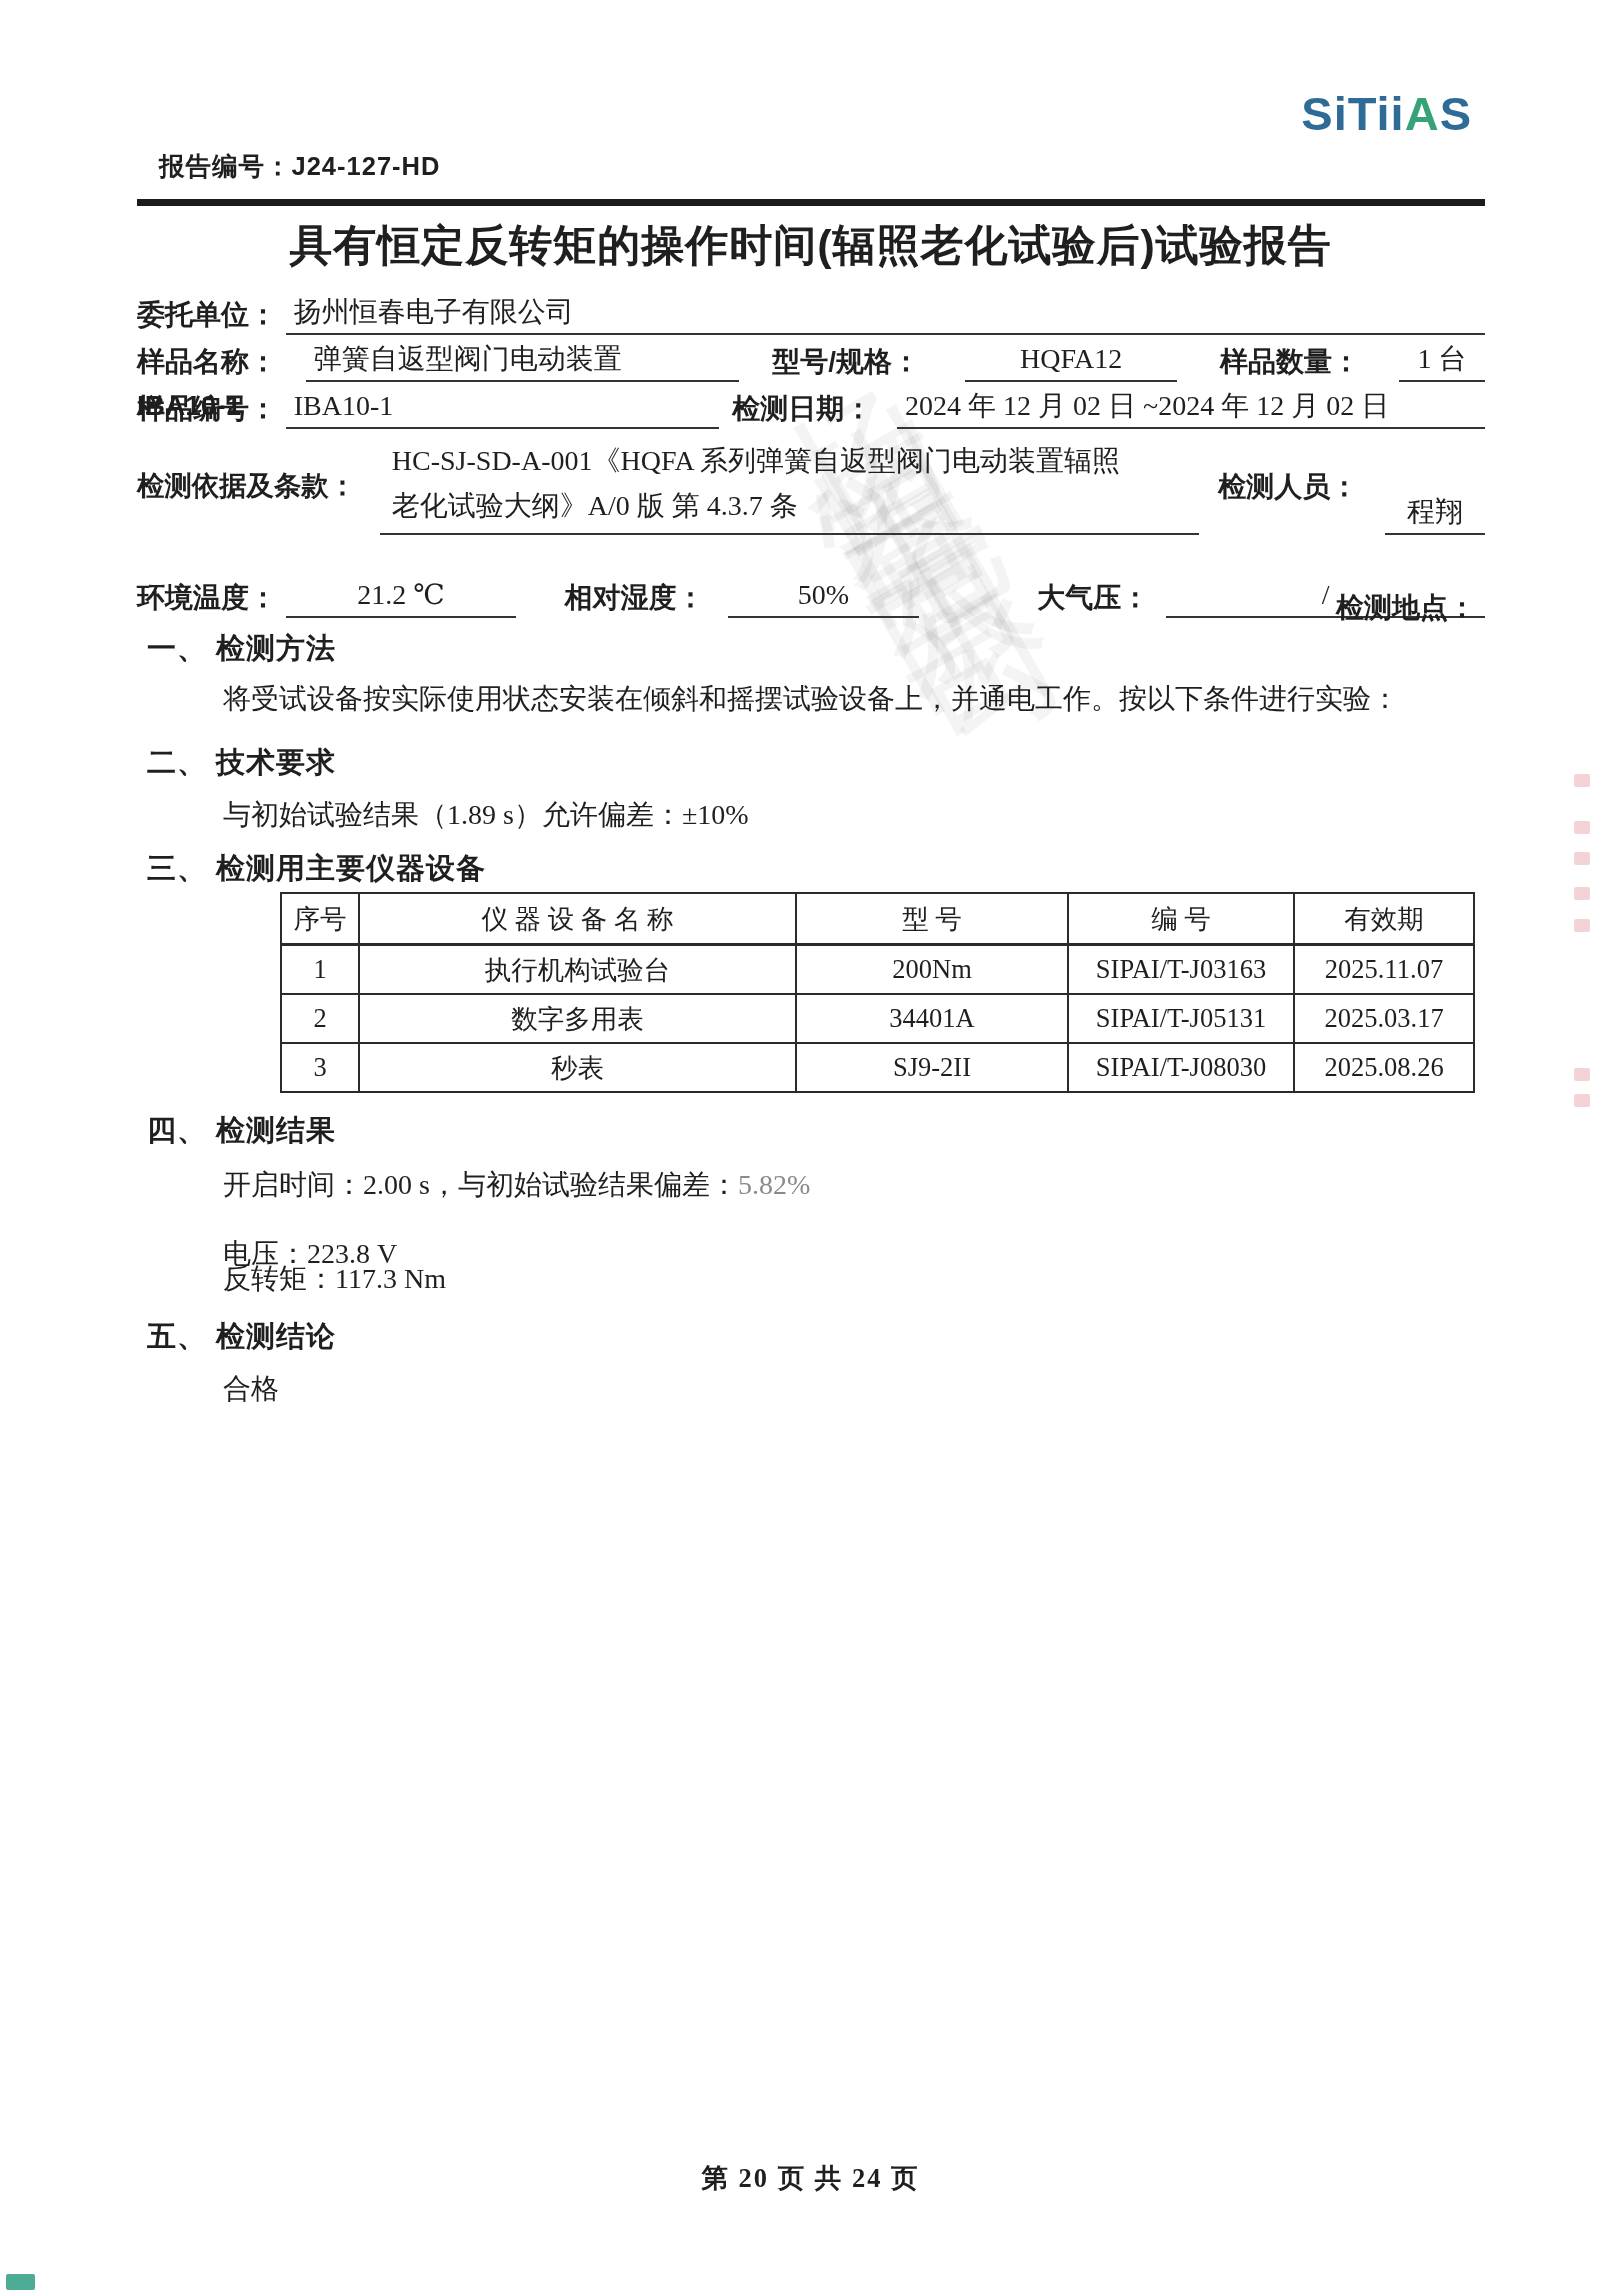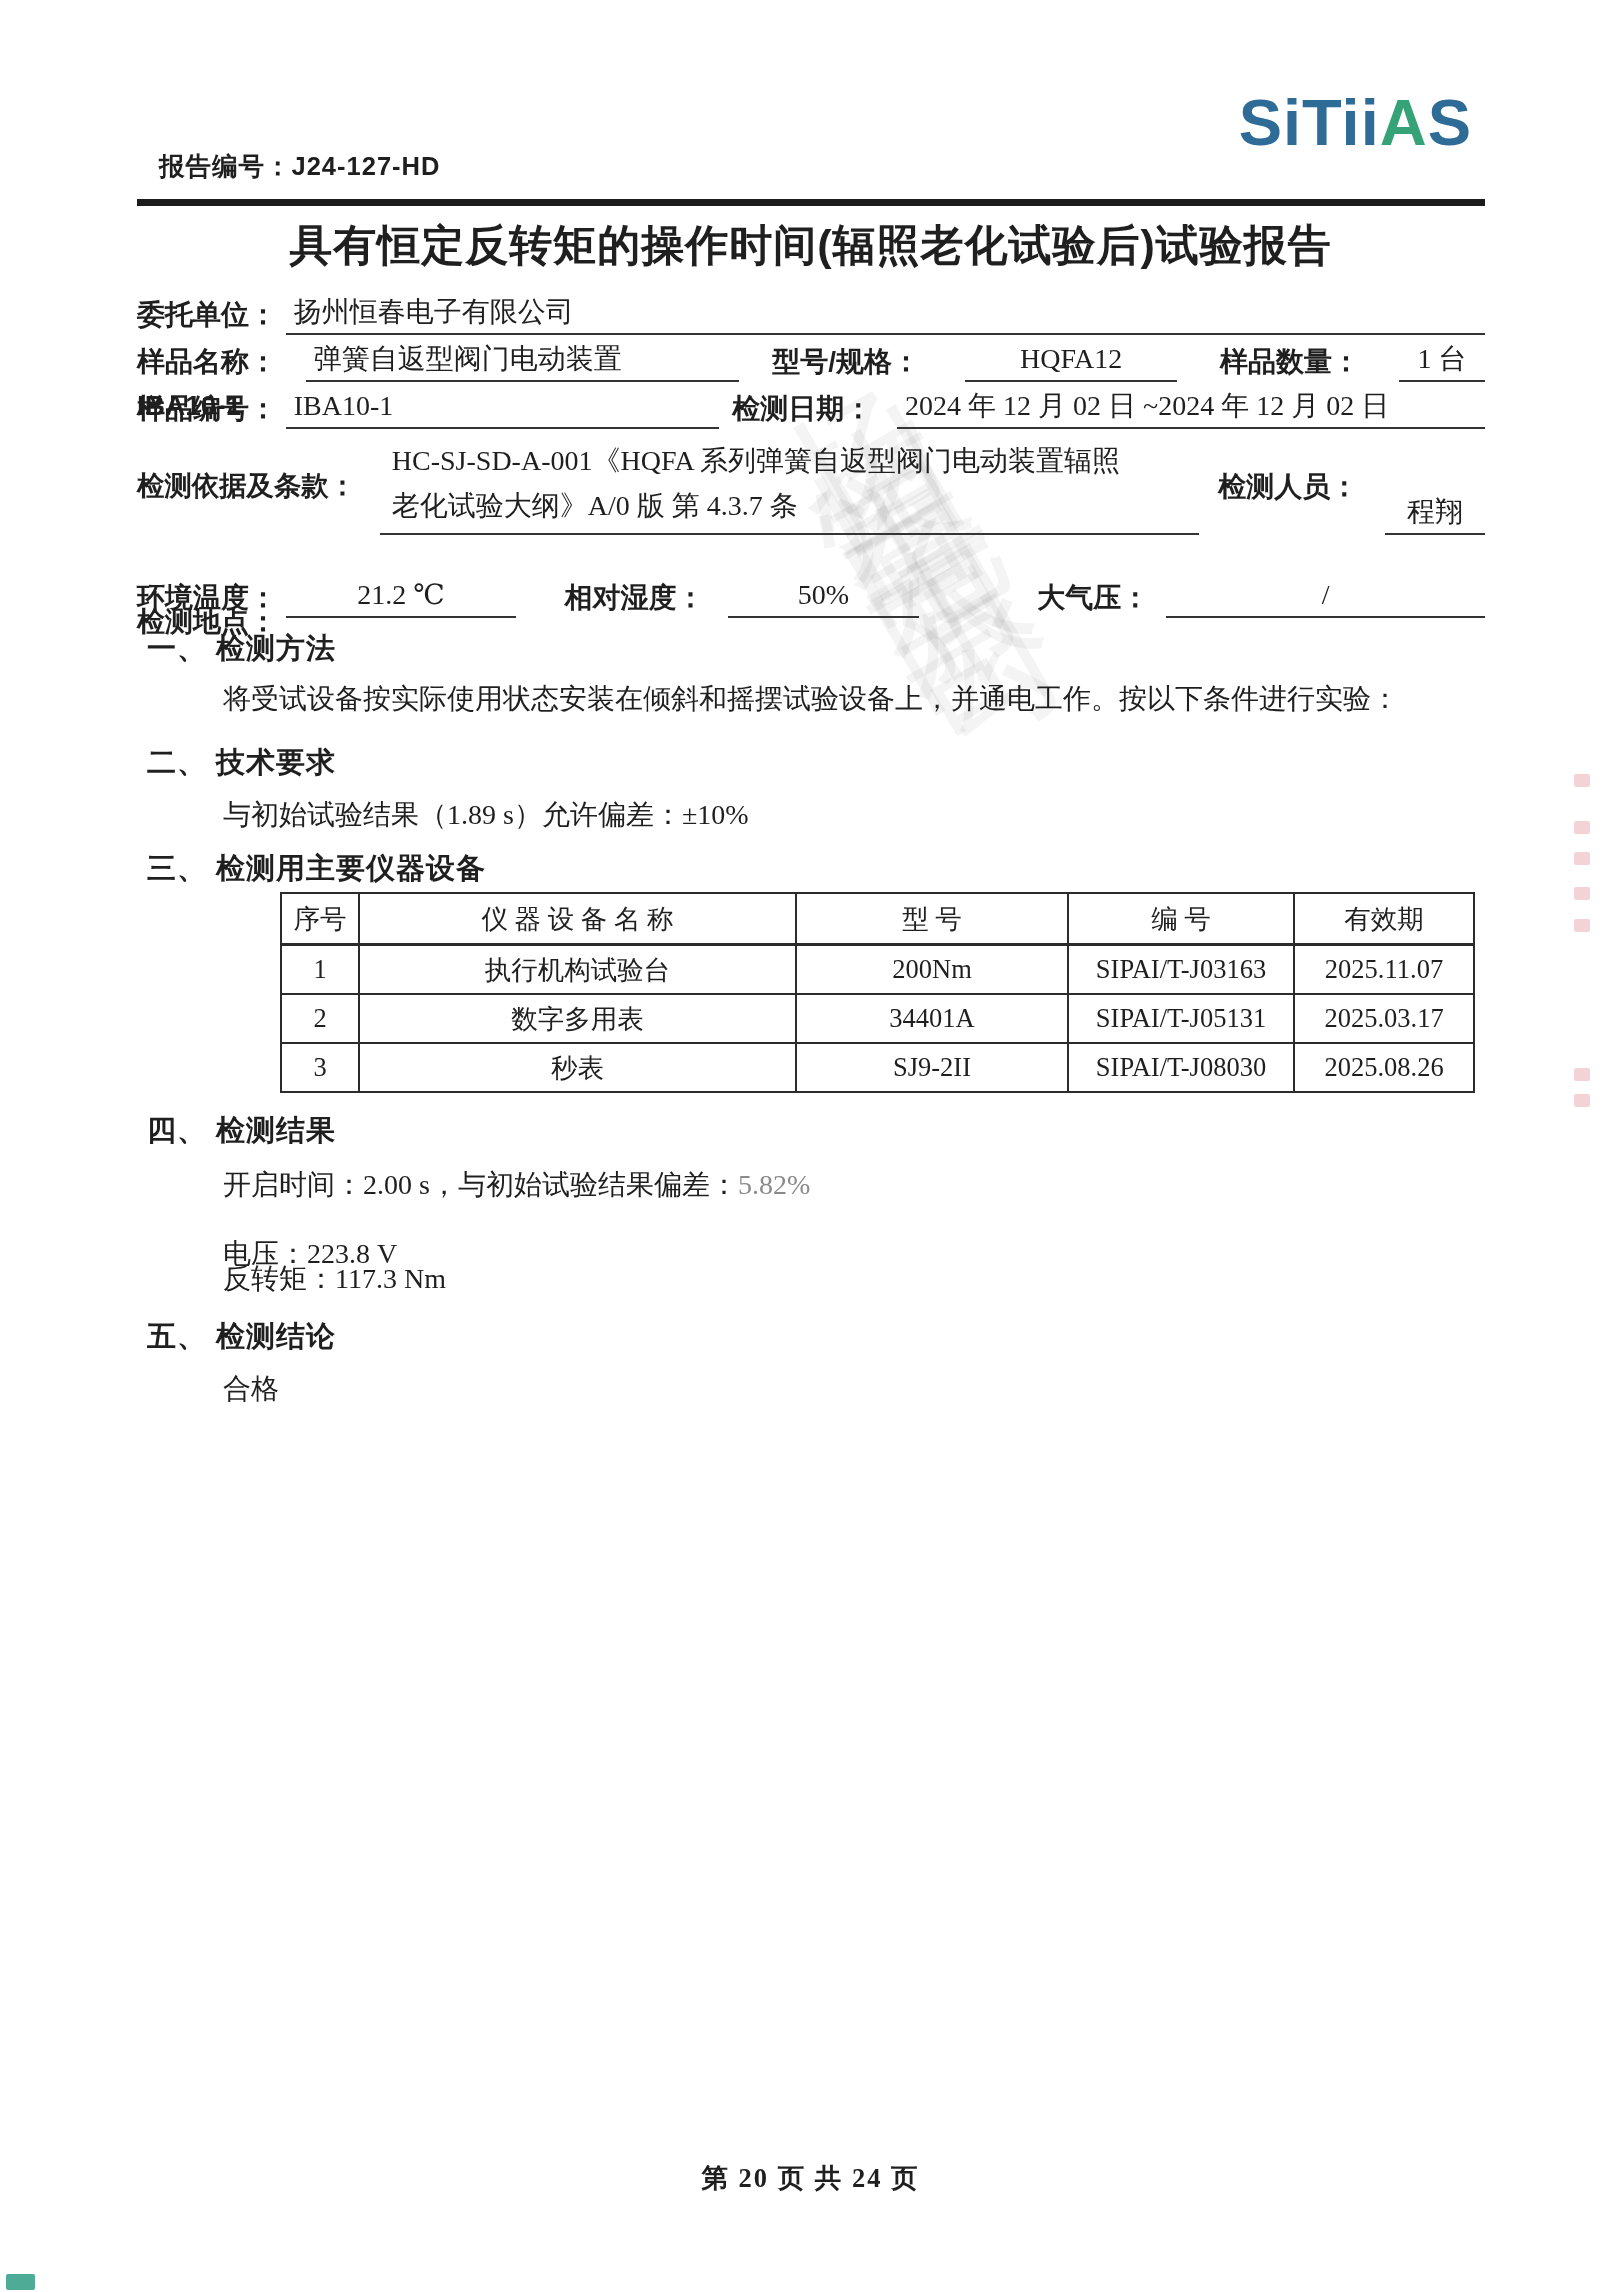"SiTiiAS" .logo { font-size: 65px -> 47px }
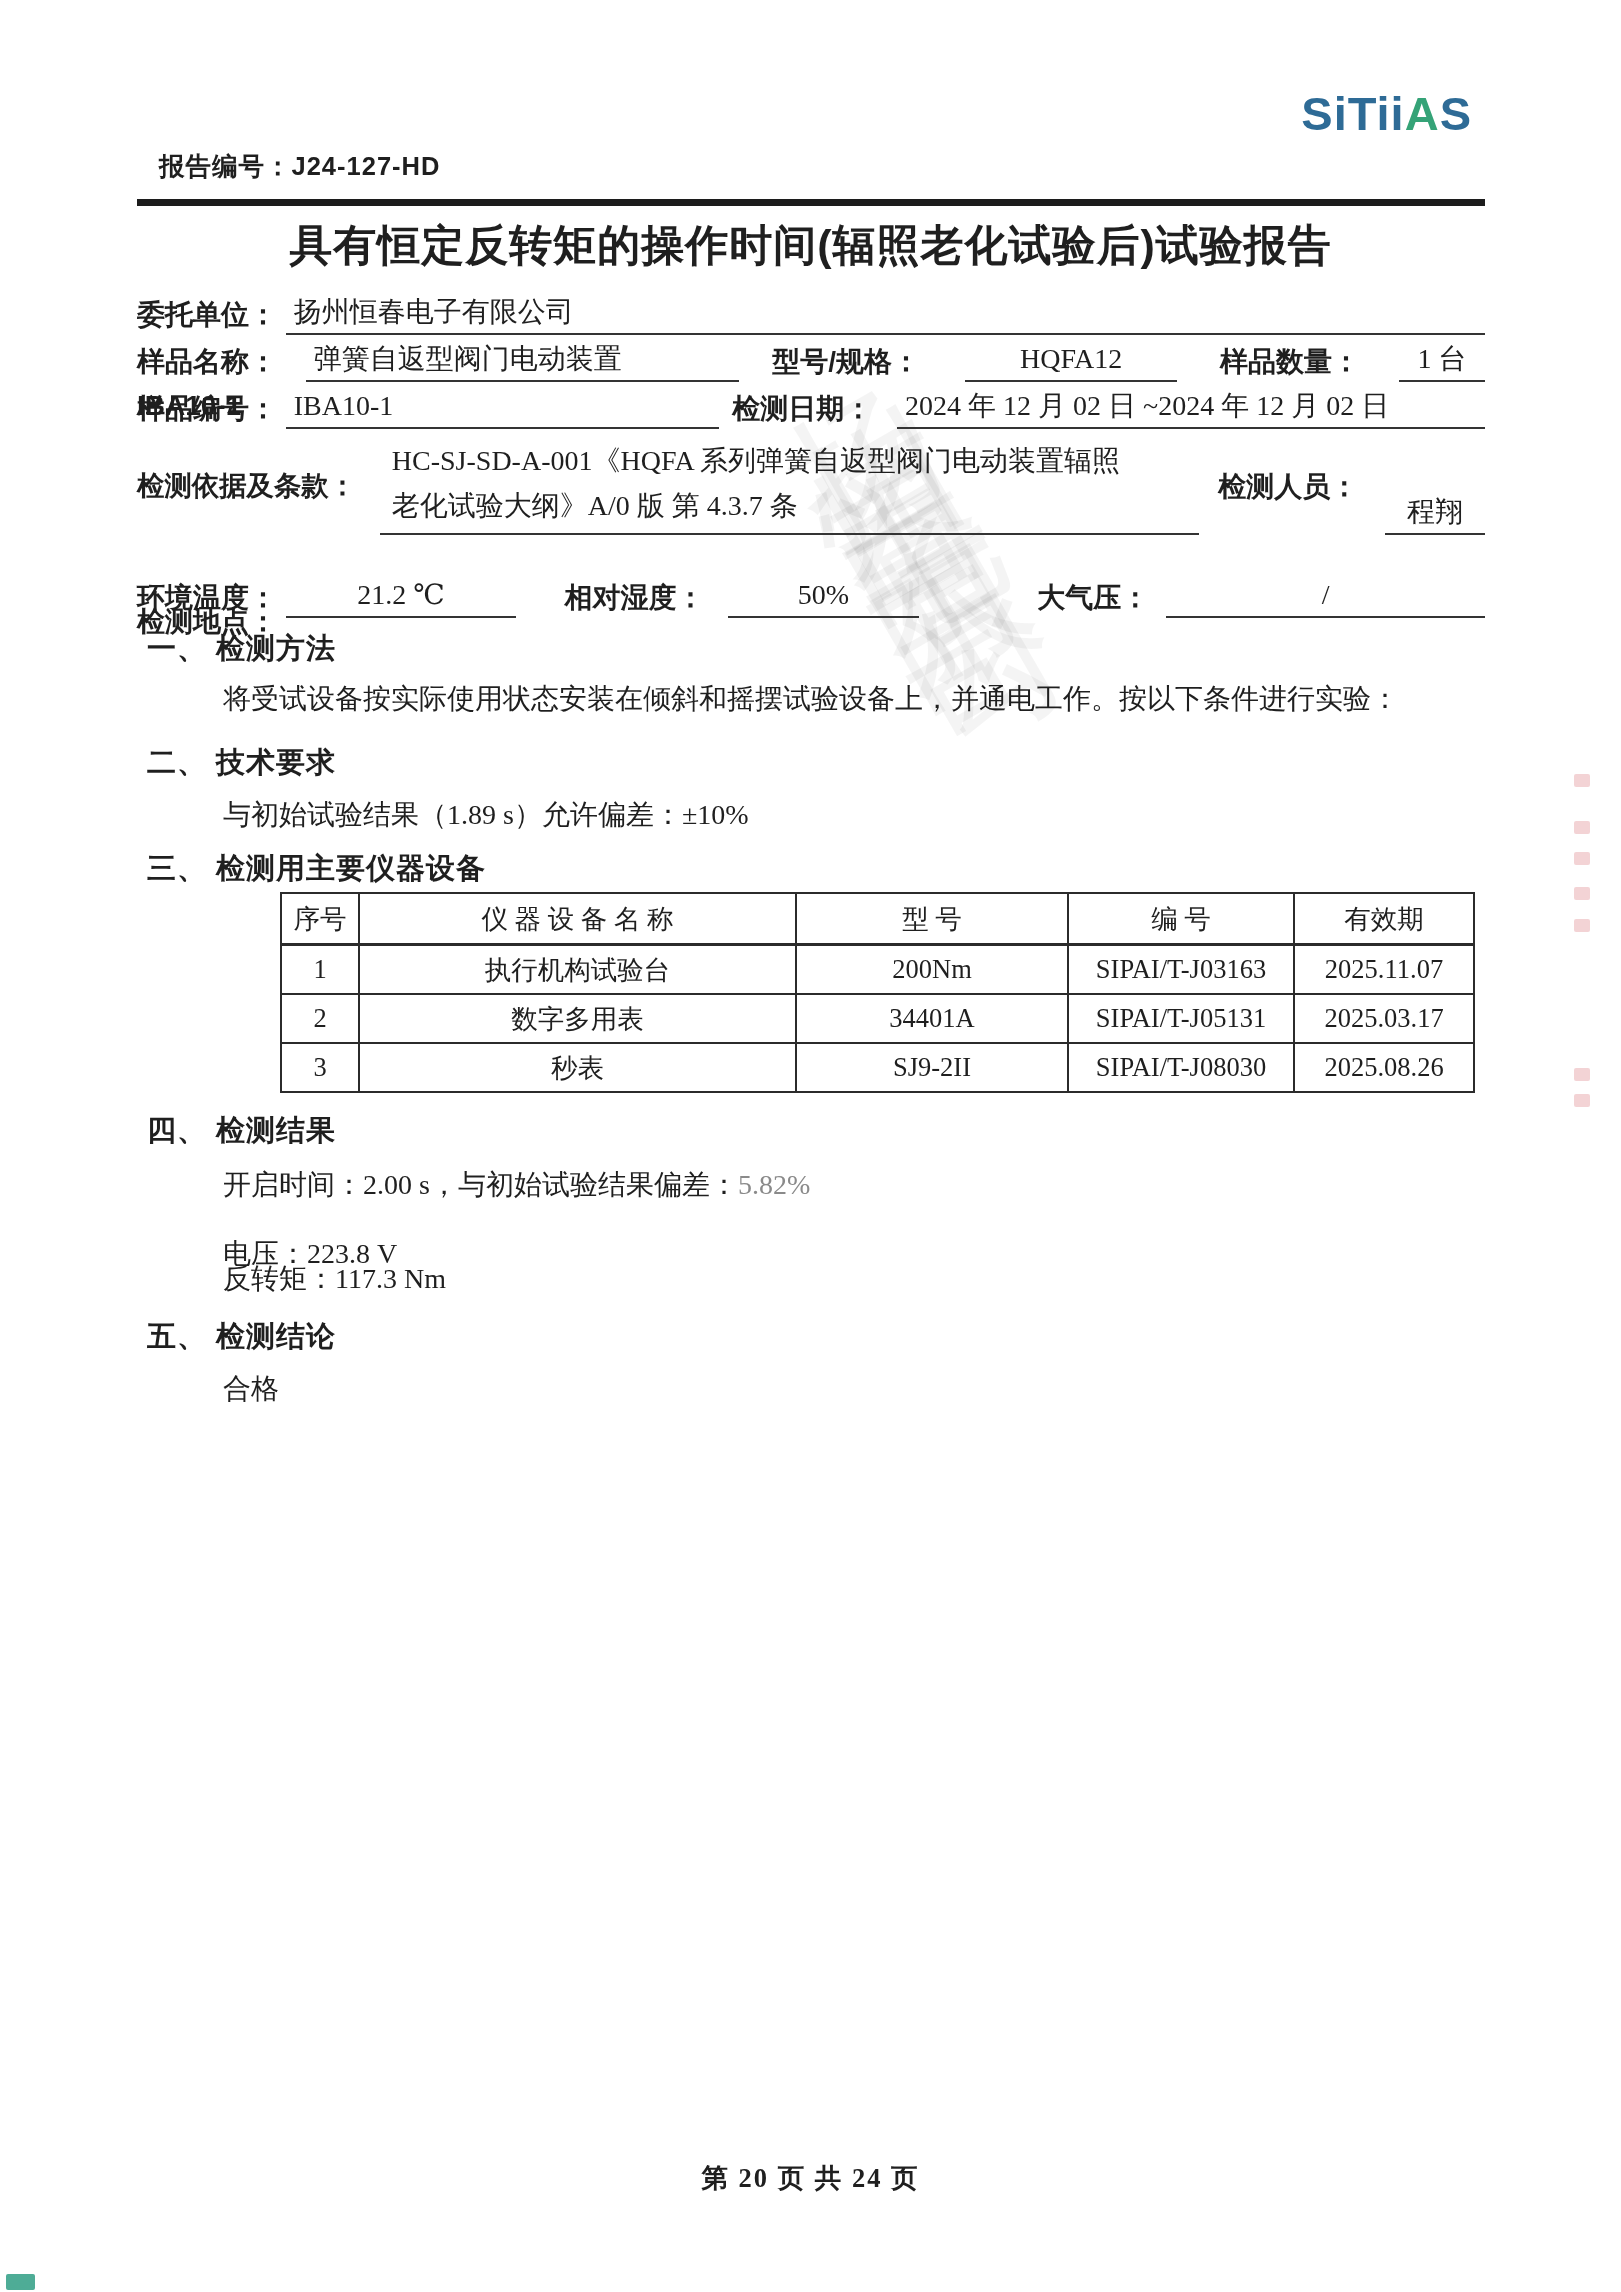"检测地点：" div.frow { flex-direction: none -> column; top: 604px -> 590px }
